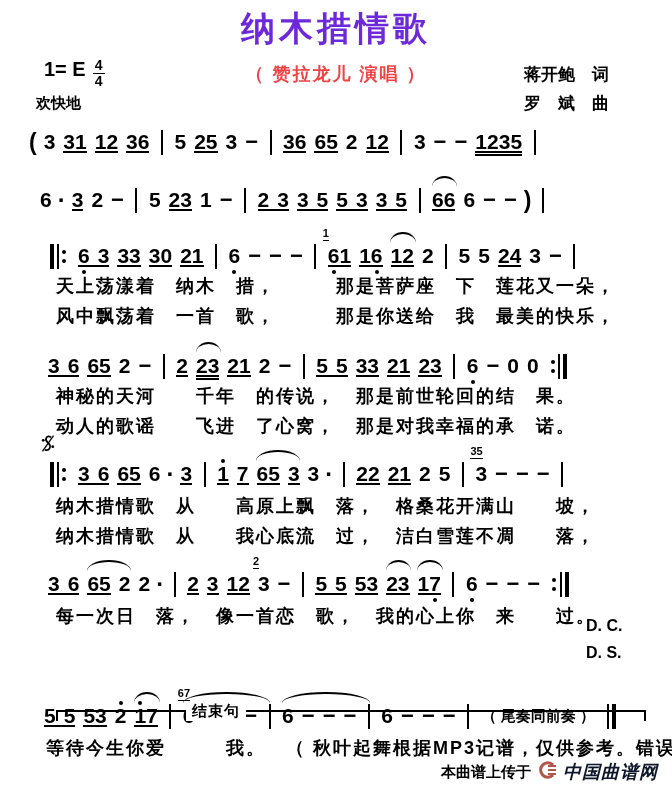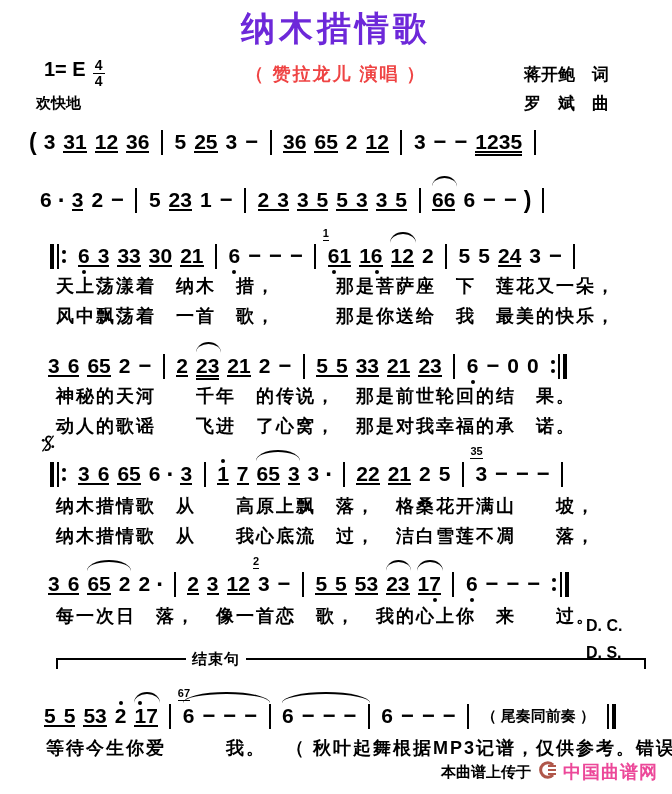"结束句" .endbracket { top: 658px -> 710px }
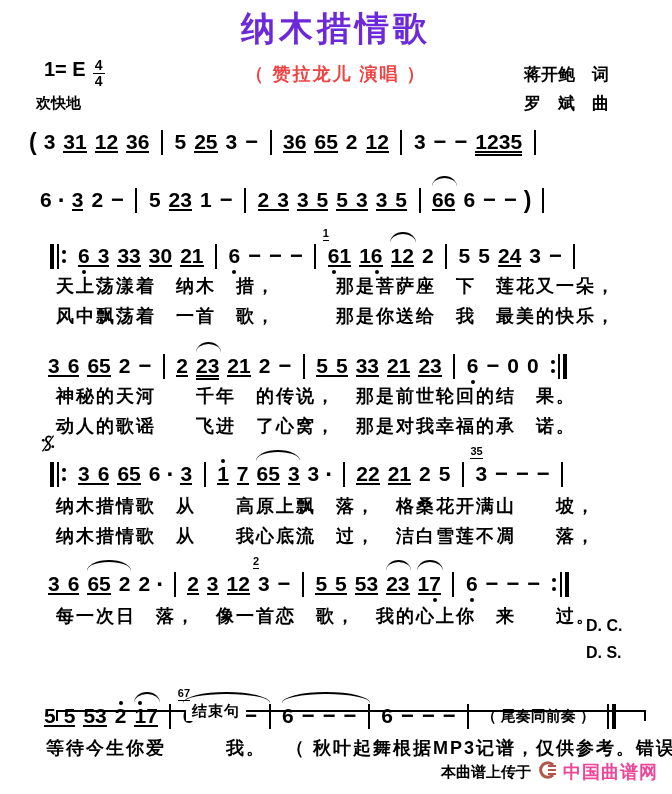"中国曲谱网" span.sitename { color: #ec4899 -> #0f172a; font-style: none -> italic }
